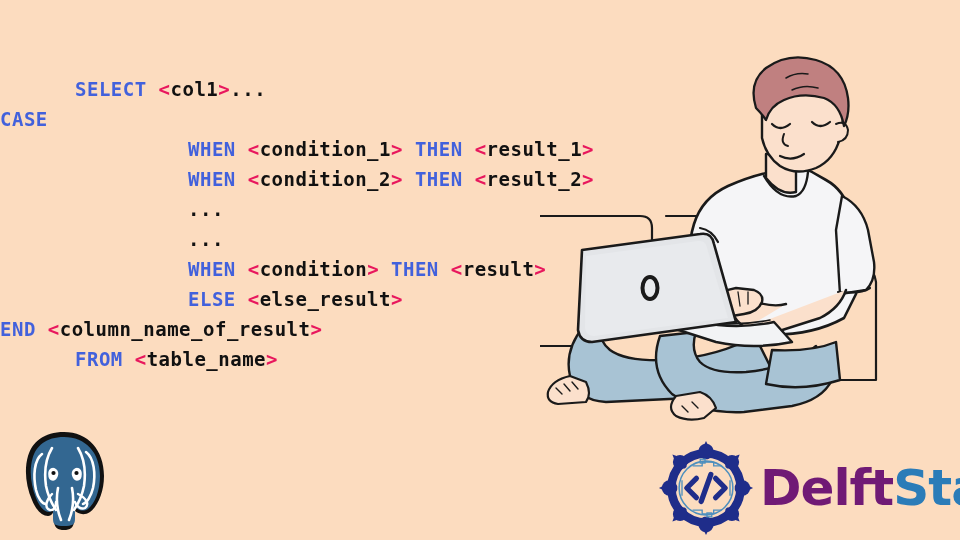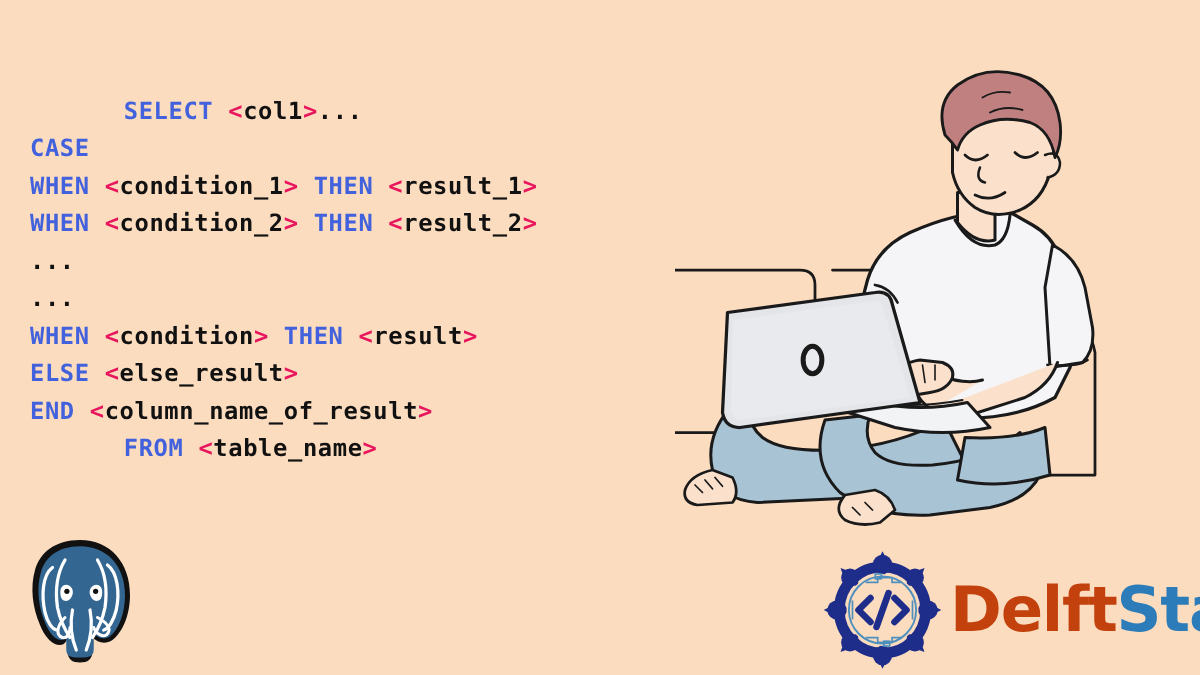"SELECT <col1>..." .code-line { margin-left: 24px -> none }
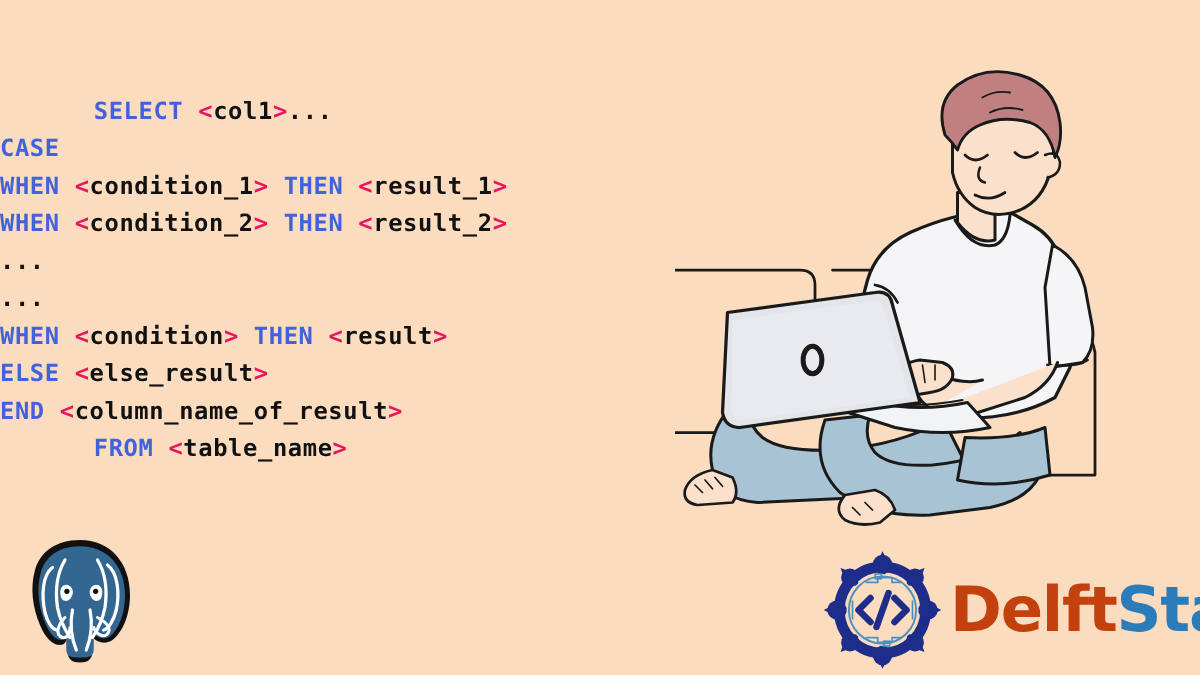"WHEN <condition_1> THEN <result_1>" .ind-2 { padding-left: none -> 188px }
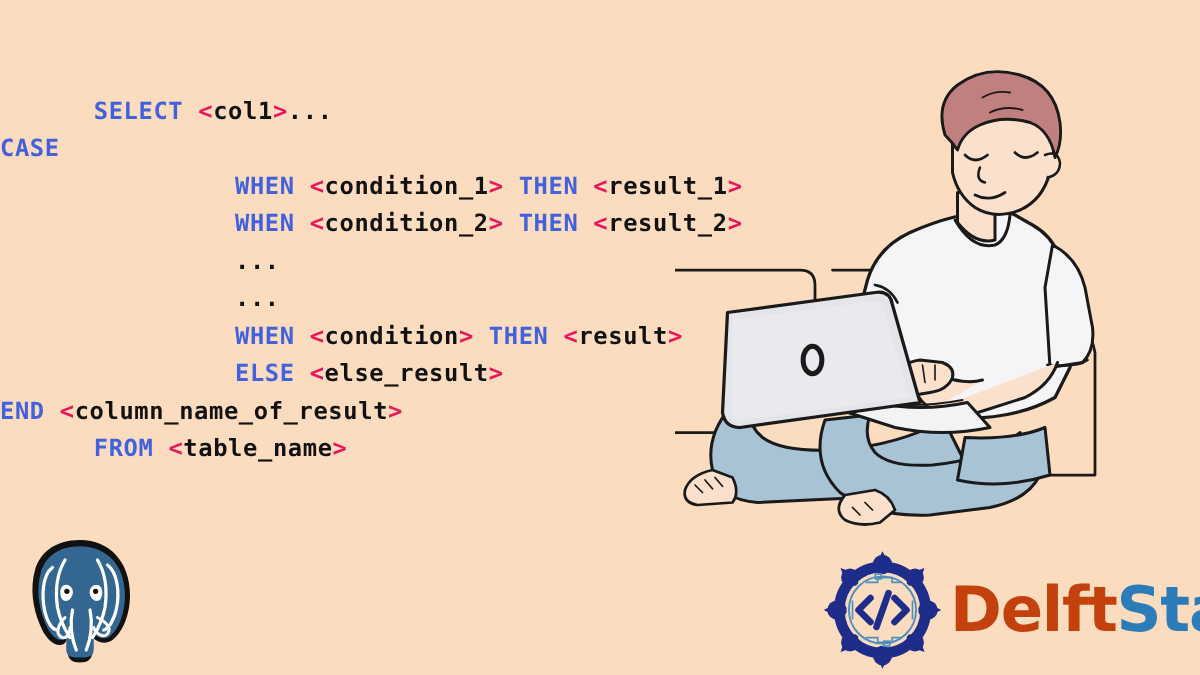"Delft" .wm-delft { color: #c2410c -> #701a75 }
